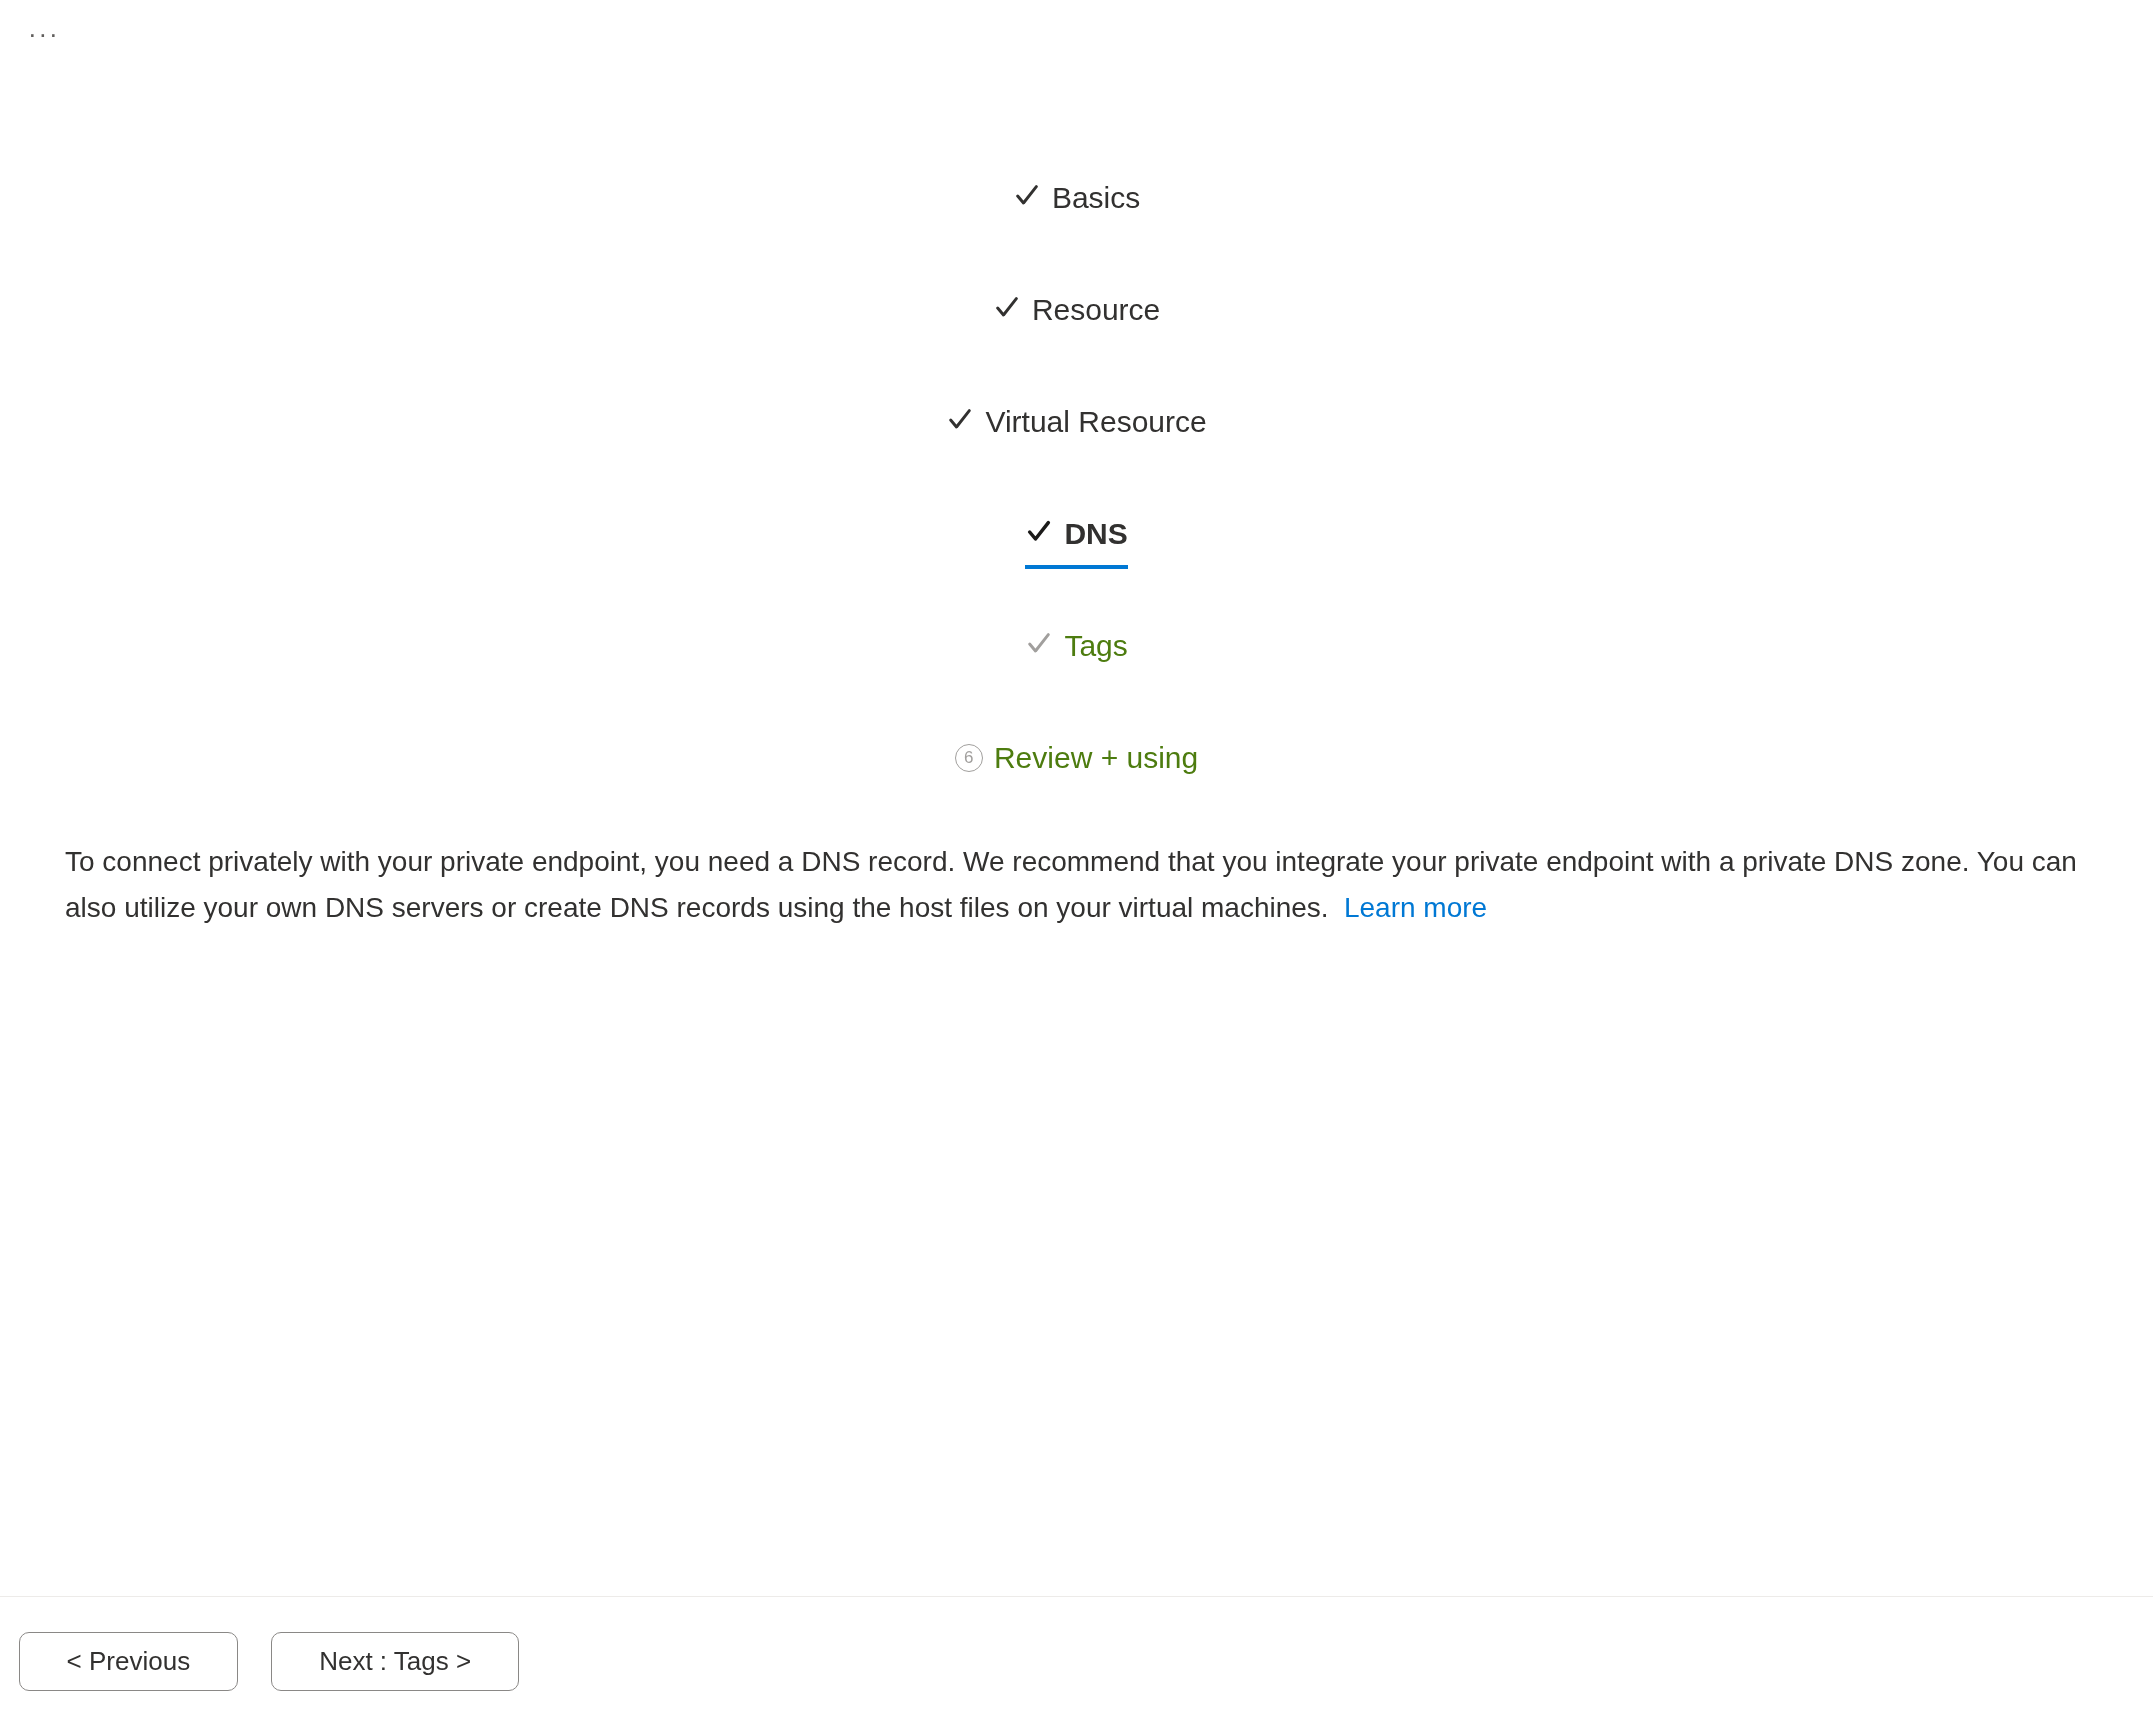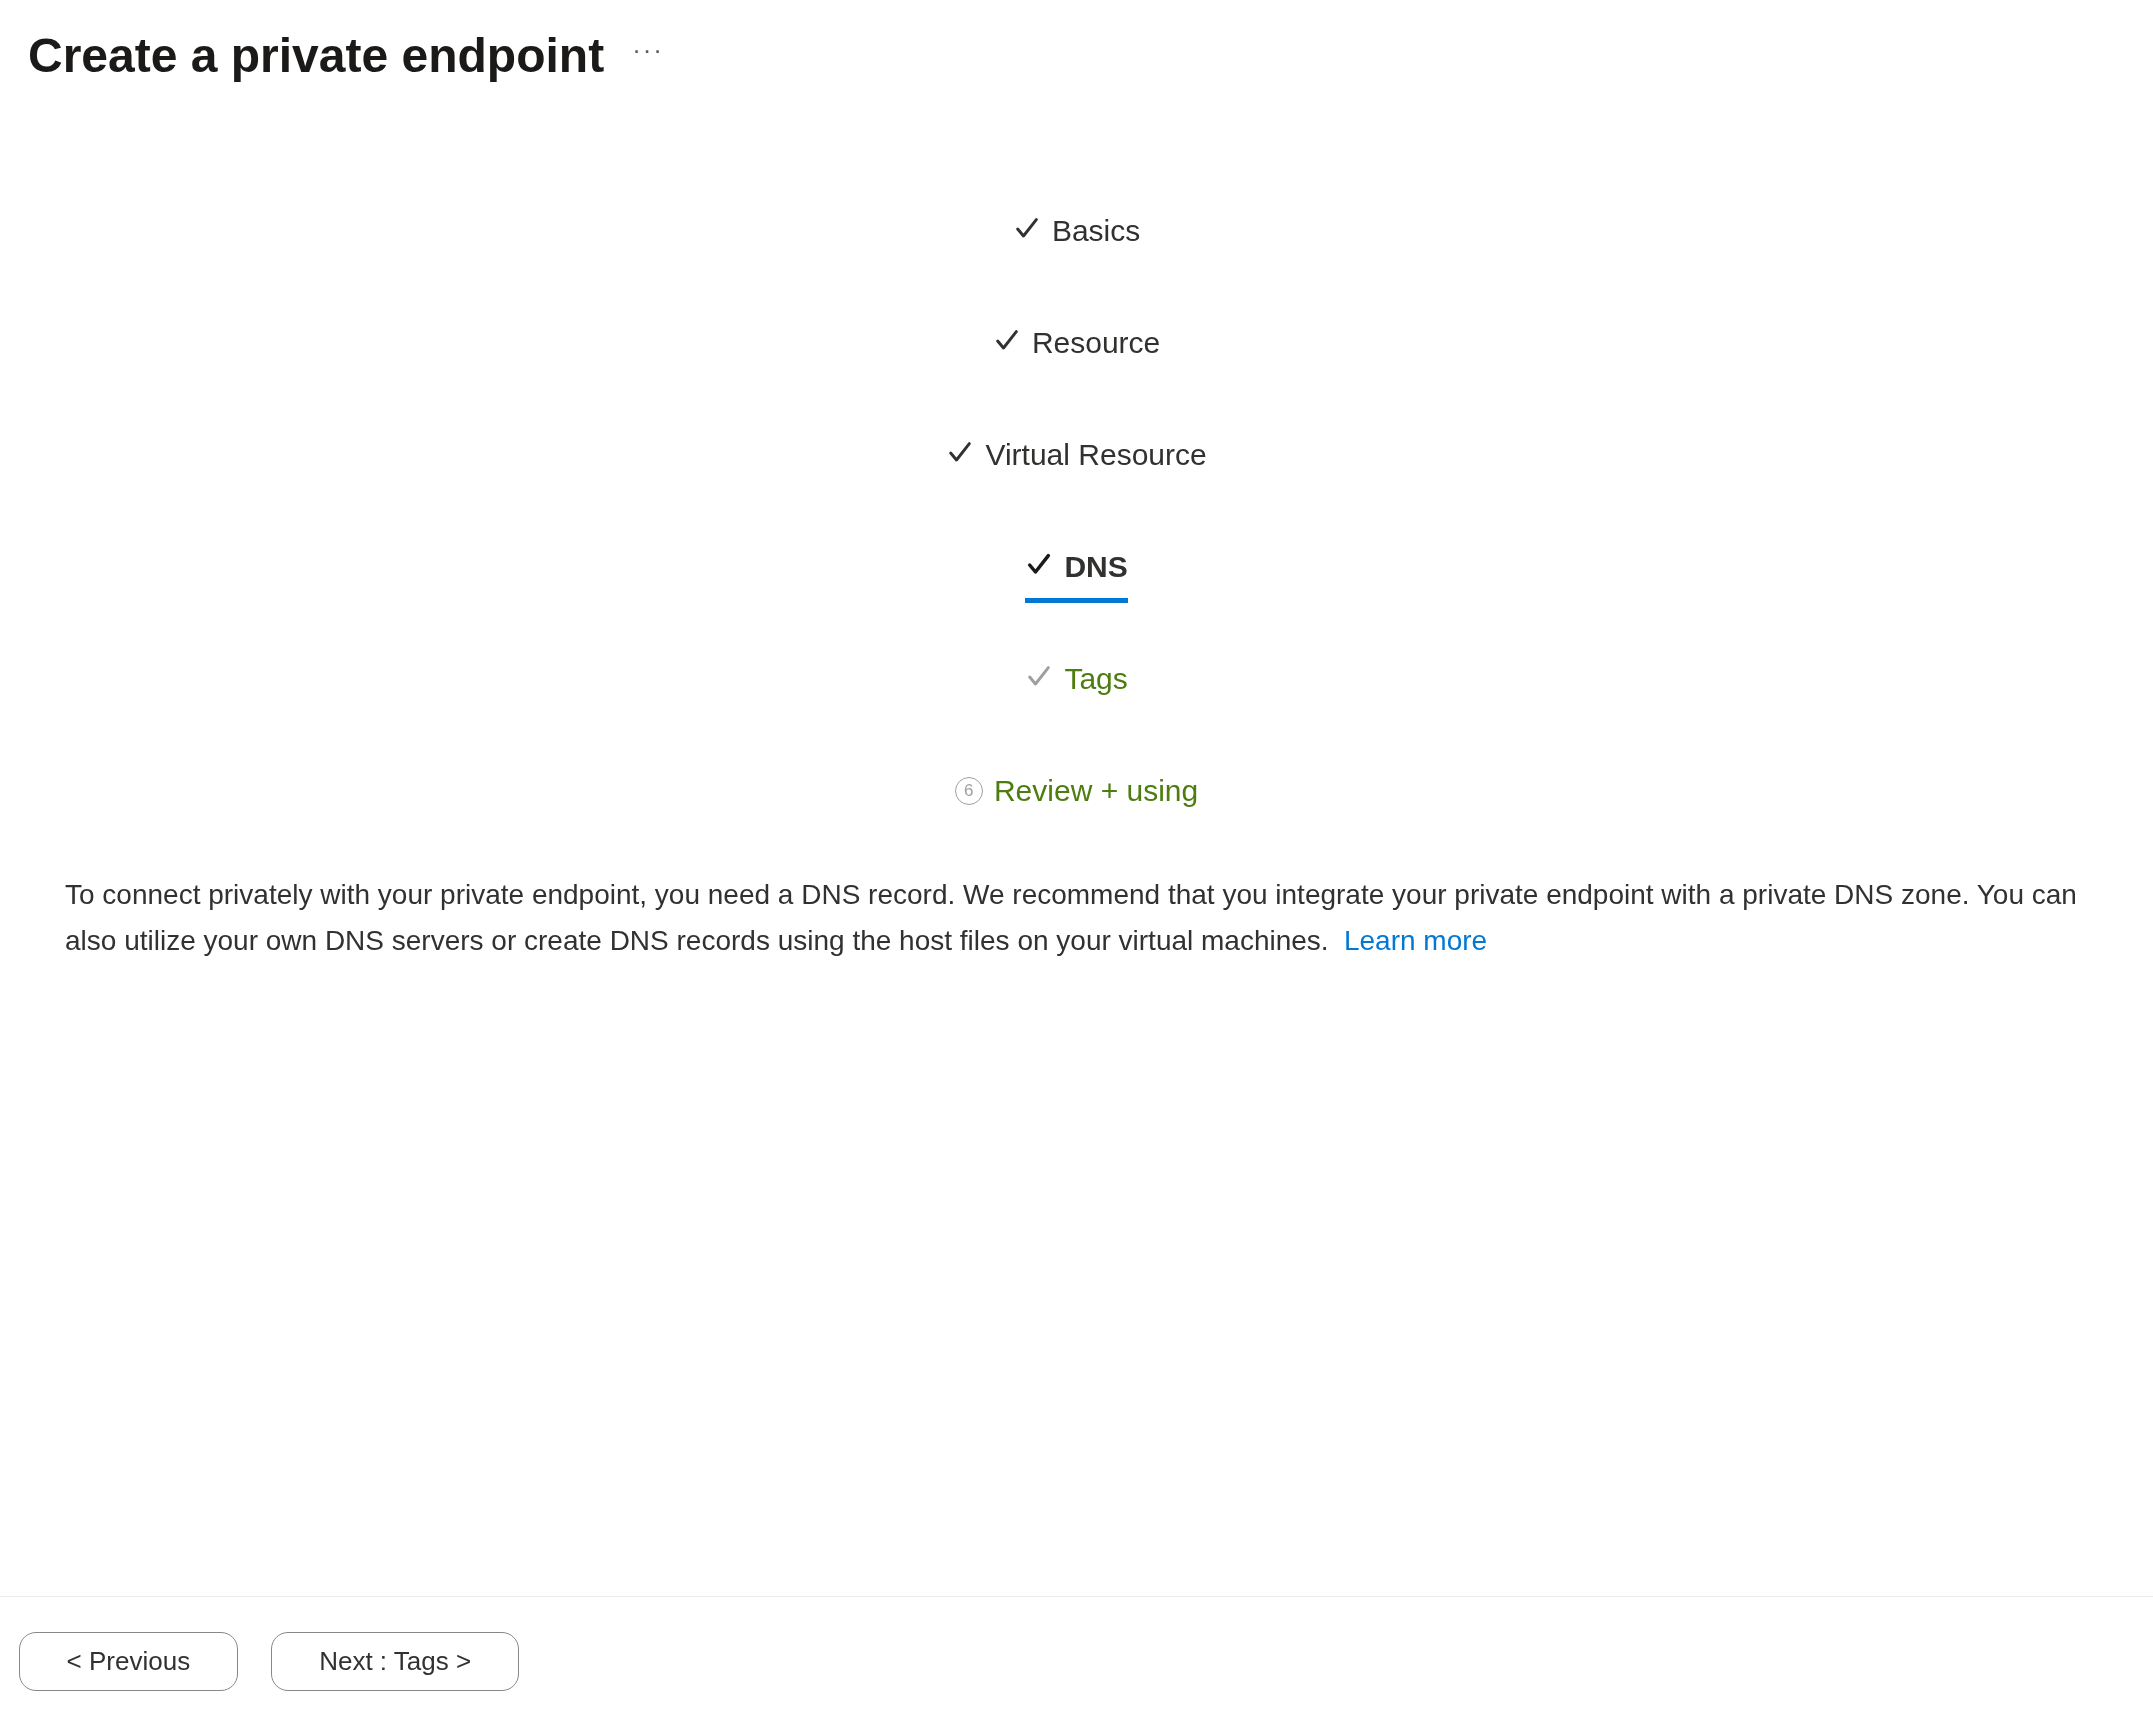"Create a private endpoint" h1.page-title { html: <h1>Create a private endpoint</h1> -> none }
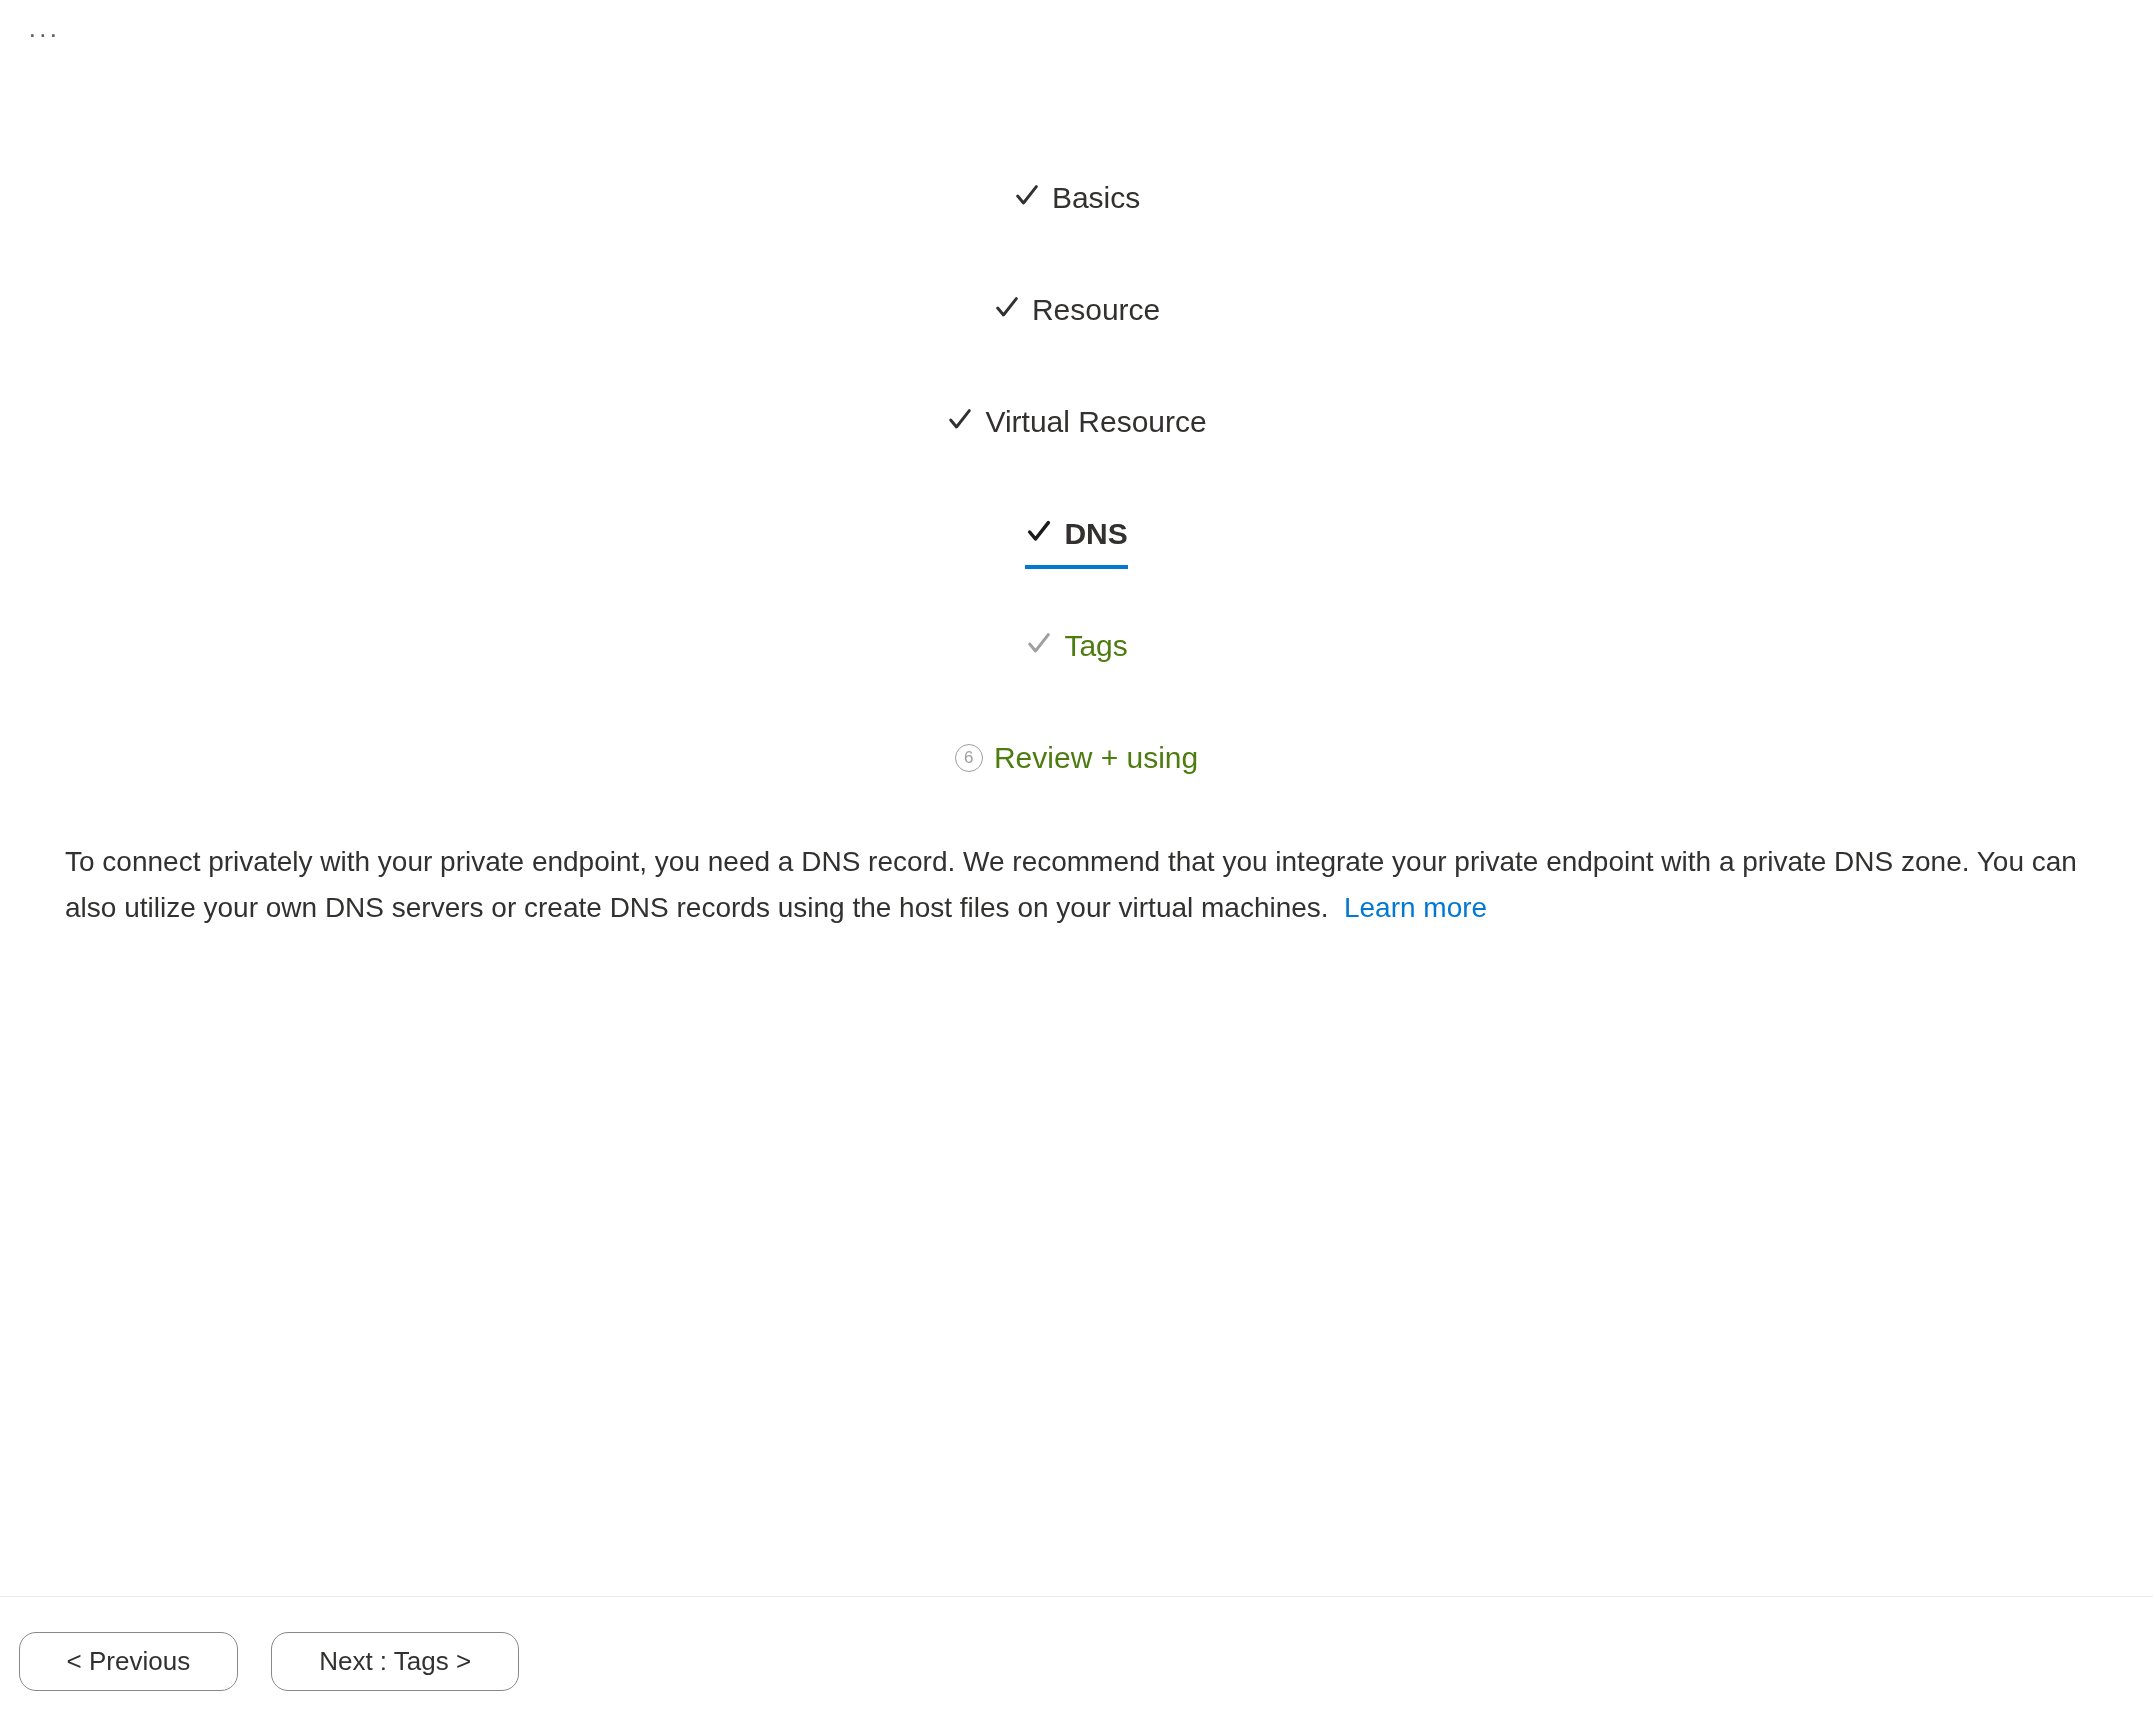"< Previous" .footer-button { border-radius: 17px -> 10px }
